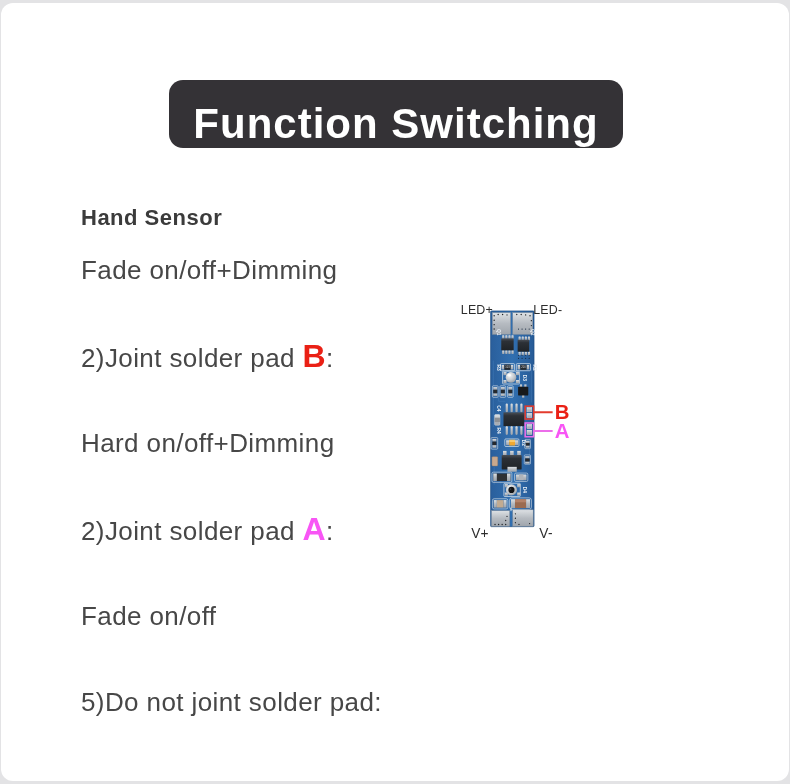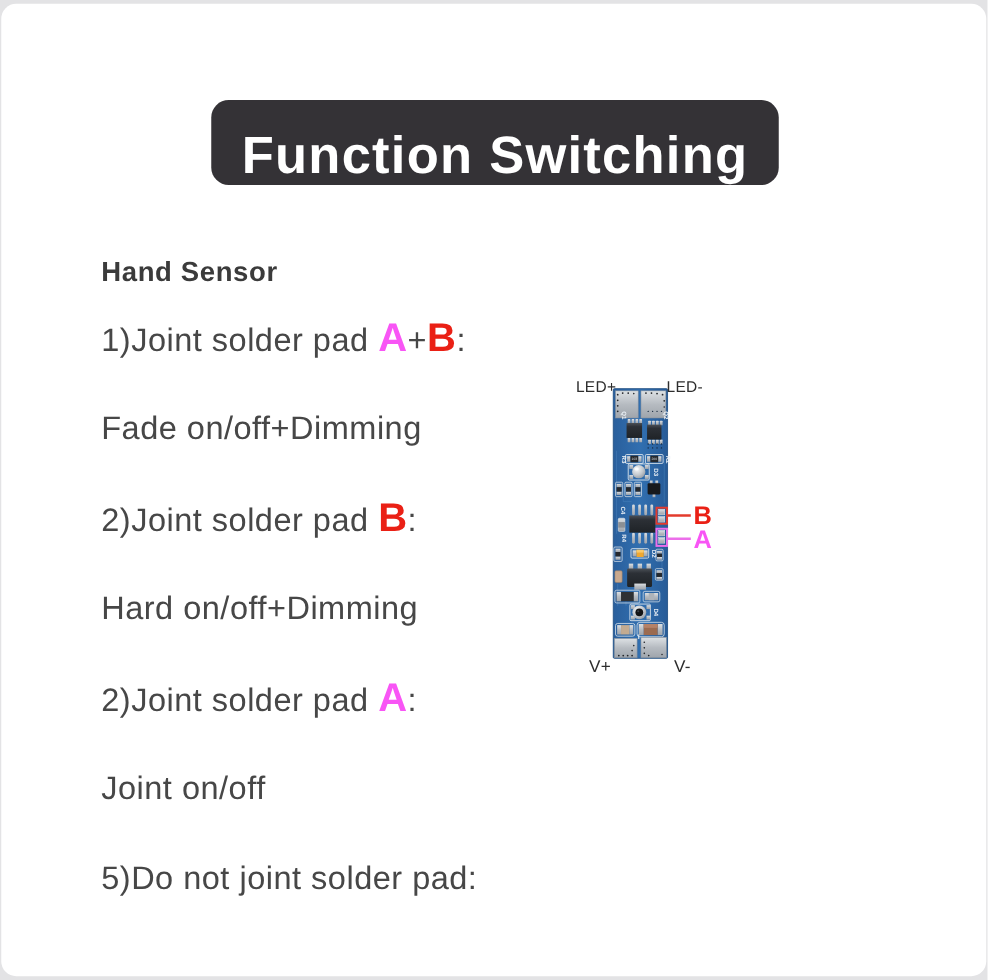"1)Joint solder pad A+B:" div.line { html: <div><span>1)Joint solder pad </span><span>A</span><span>+</span><span>B</span><span>:</span></div> -> none }
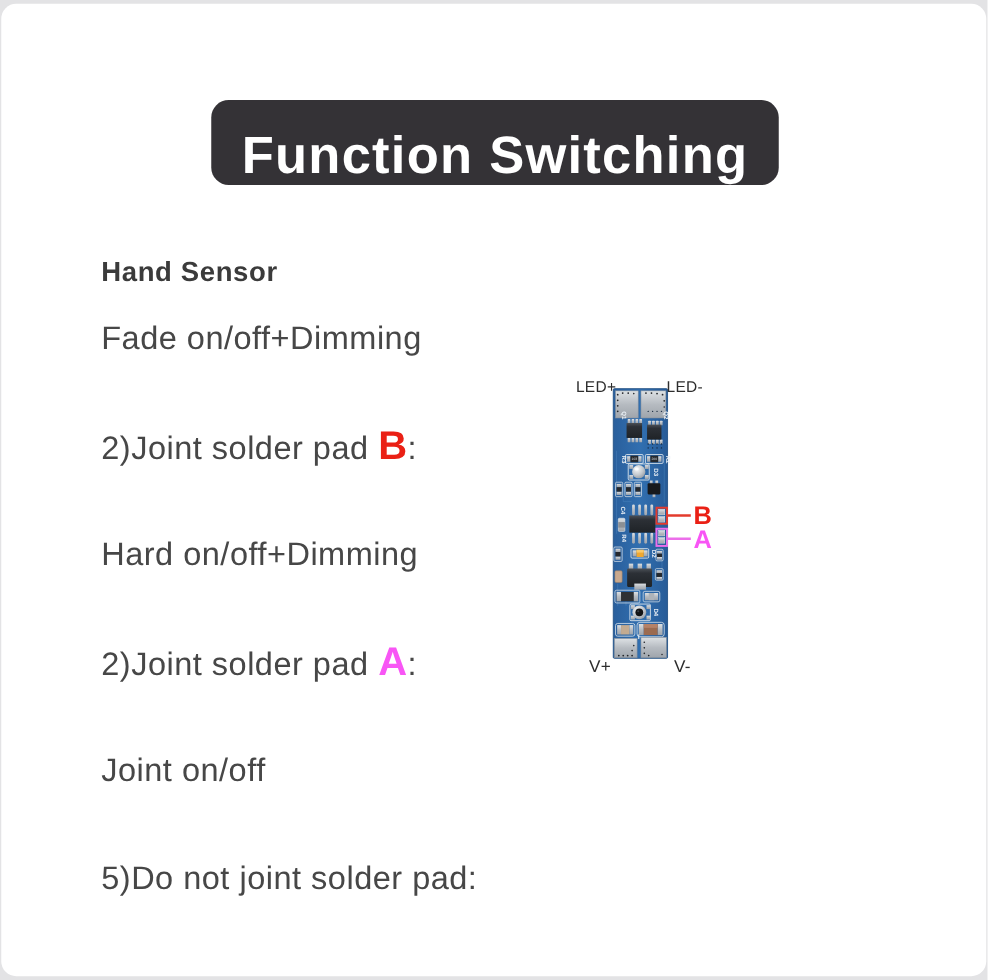"Joint on/off" span.seg-body { text: Joint -> Fade }
